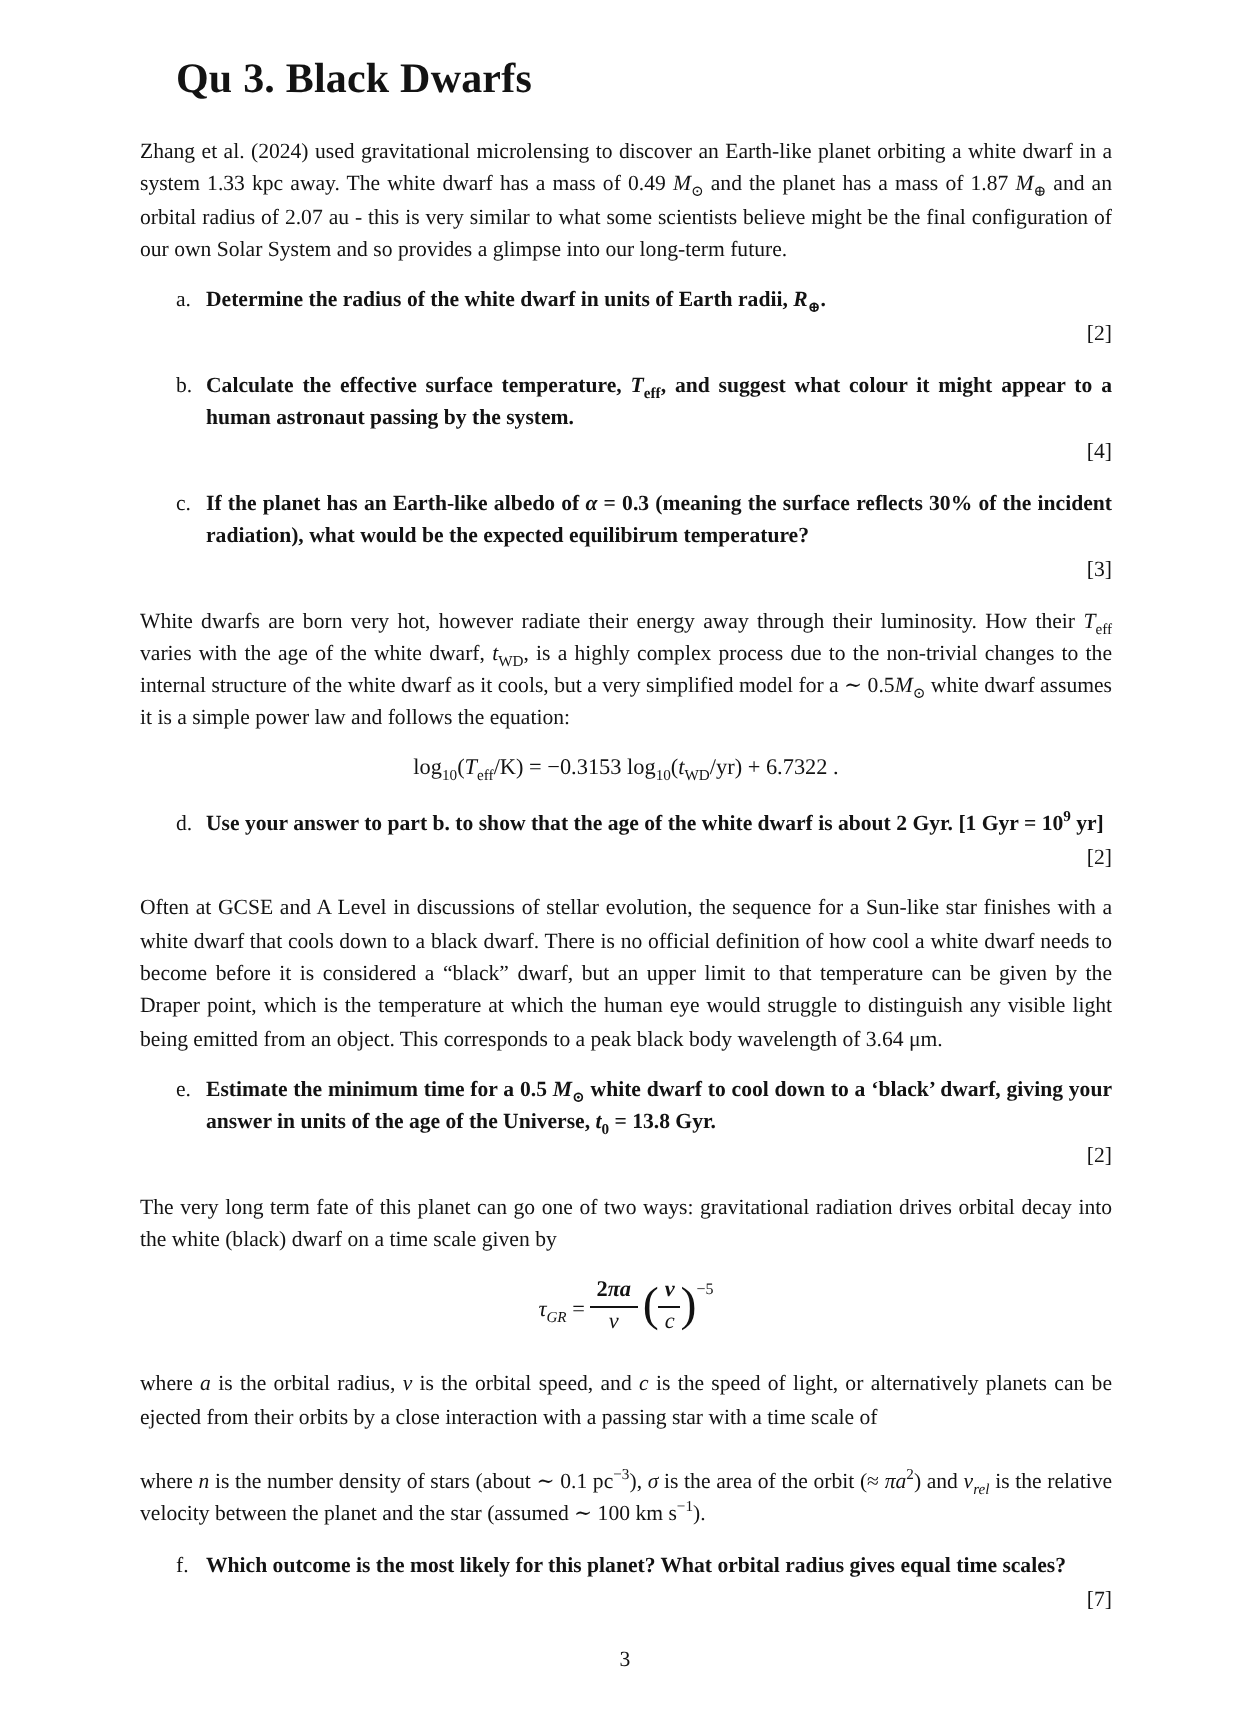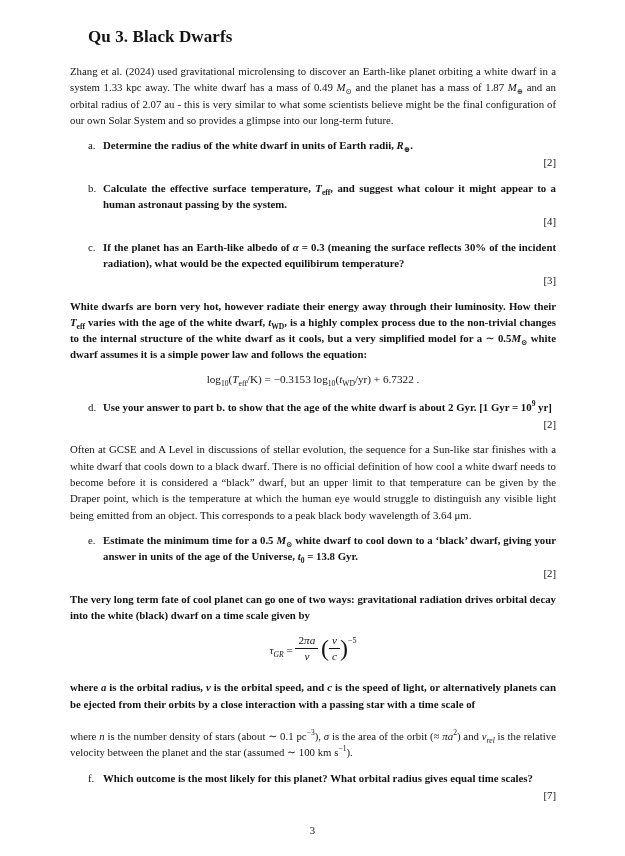"Qu 3. Black Dwarfs" .doc-title { font-size: 17px -> 21px }
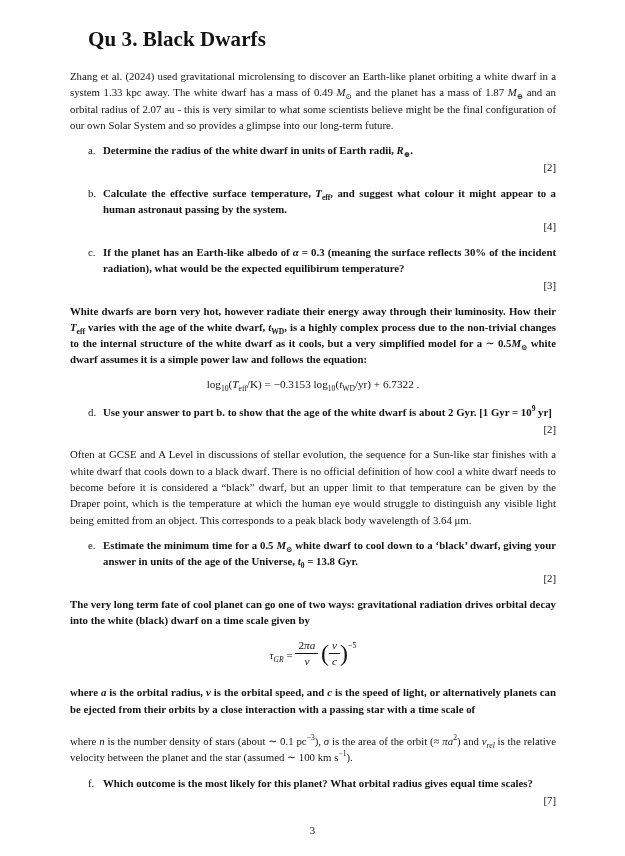"White dwarfs are born very" p.tight { font-weight: bold -> none }
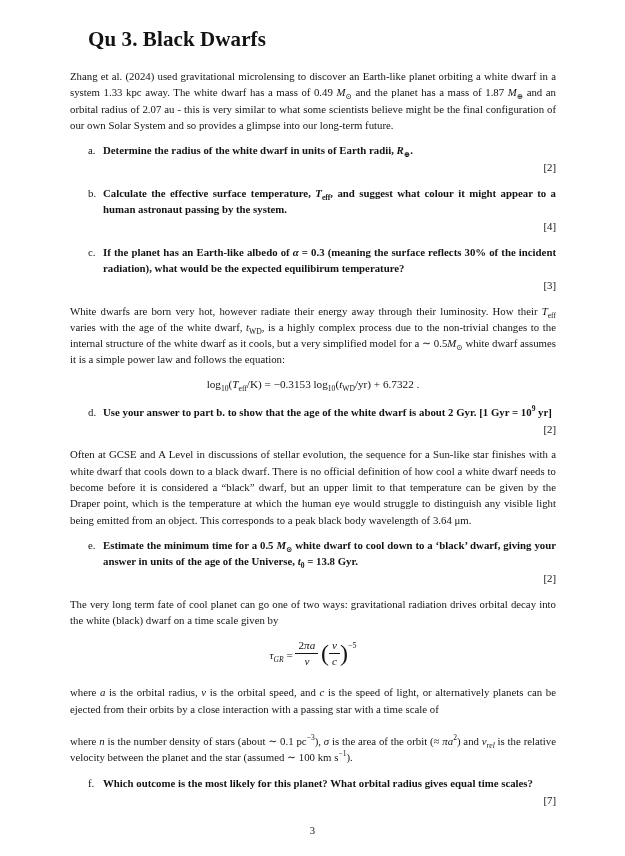"The very long term fate" p.body { text: cool -> this }
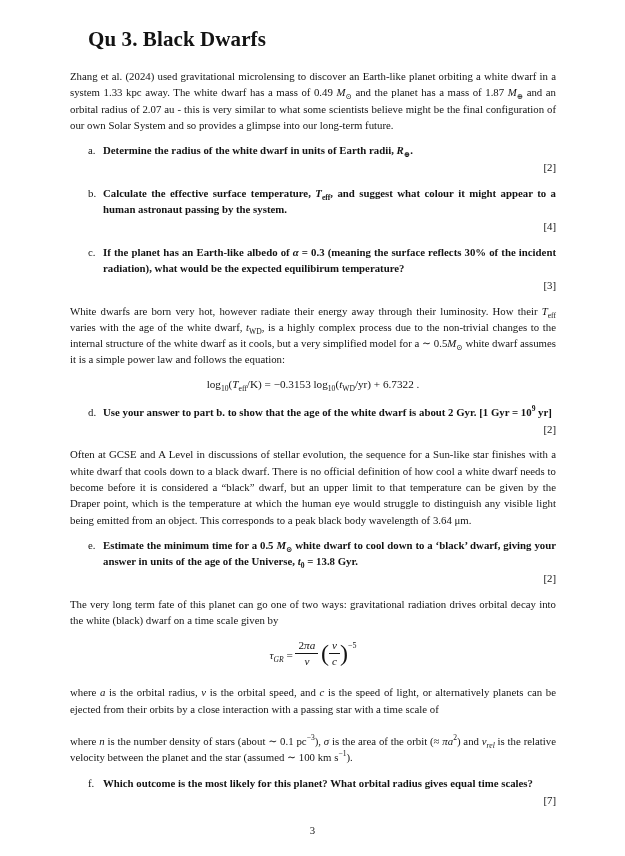"2πa" .fnum { font-weight: none -> bold }
